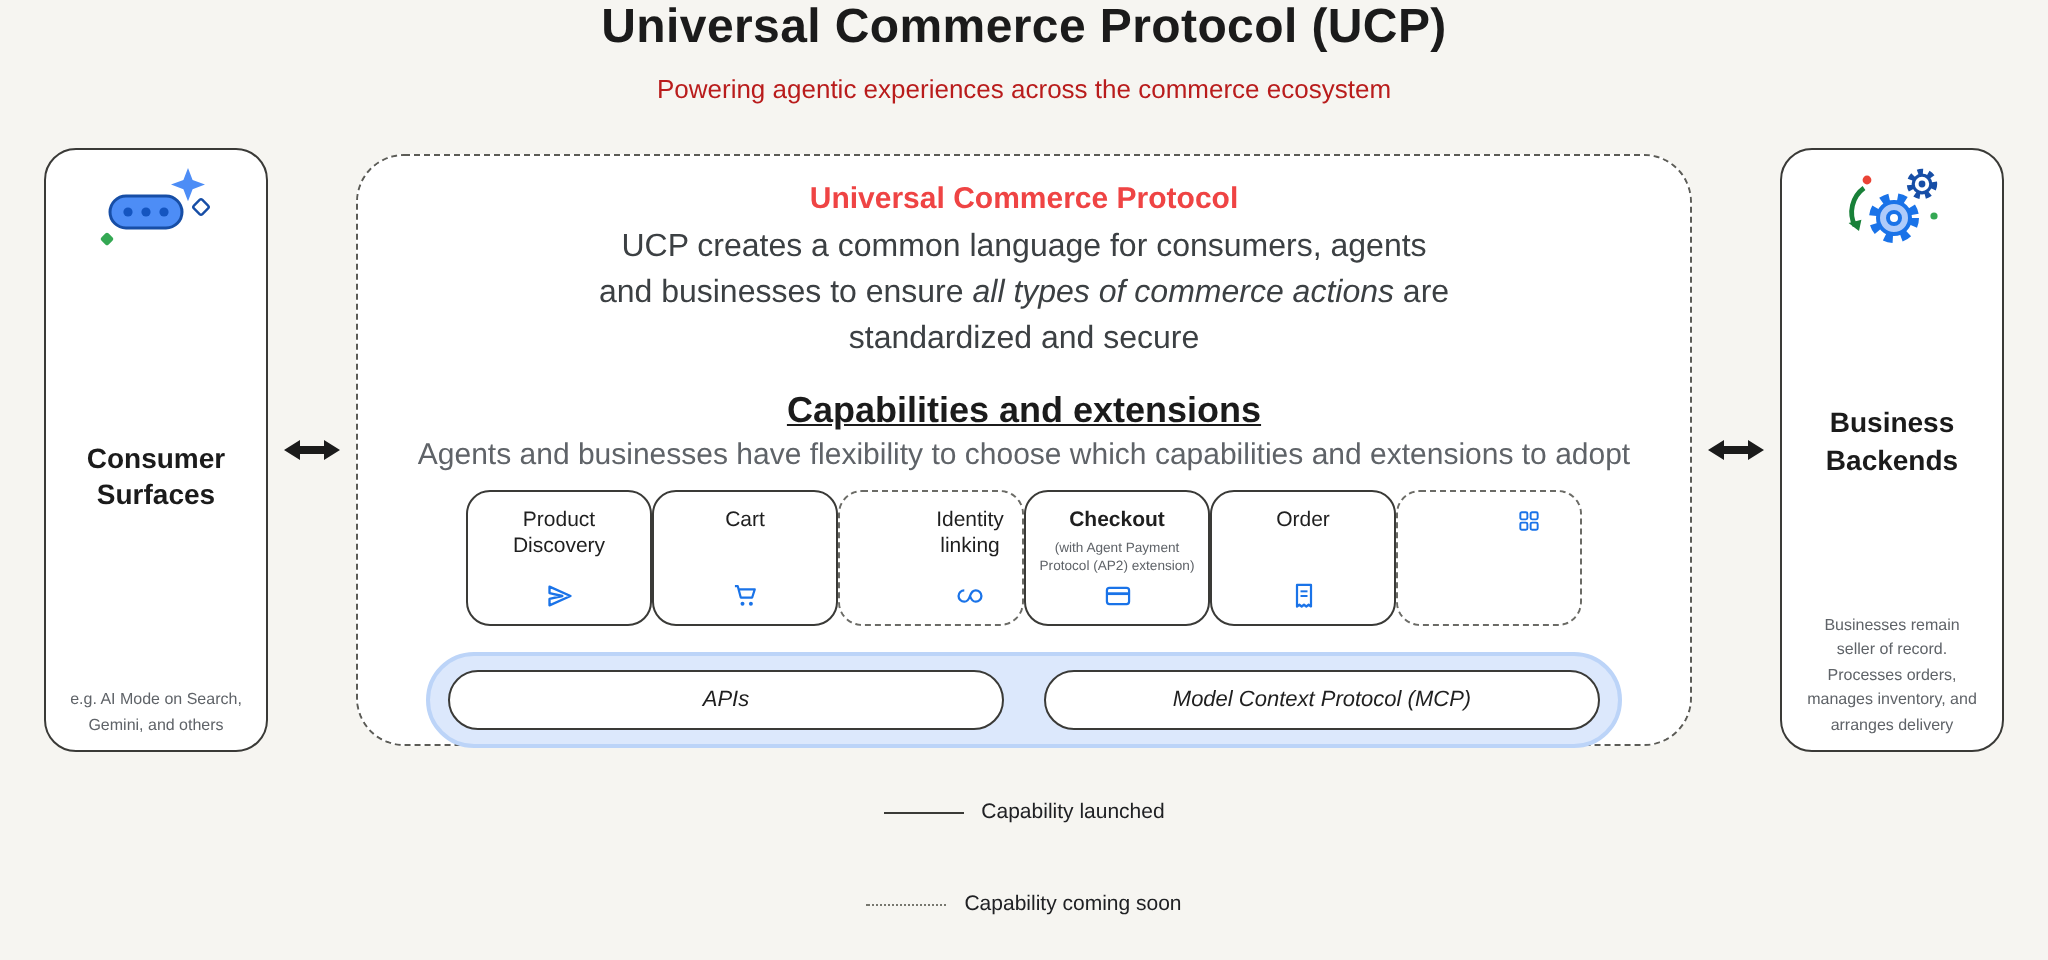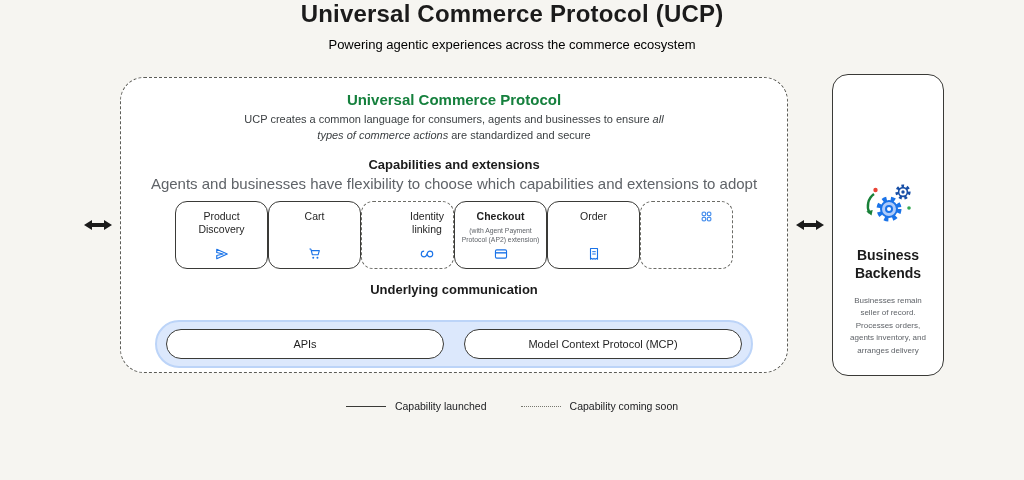"Powering agentic experiences across the" .subtitle { color: #000000 -> #b91c1c }
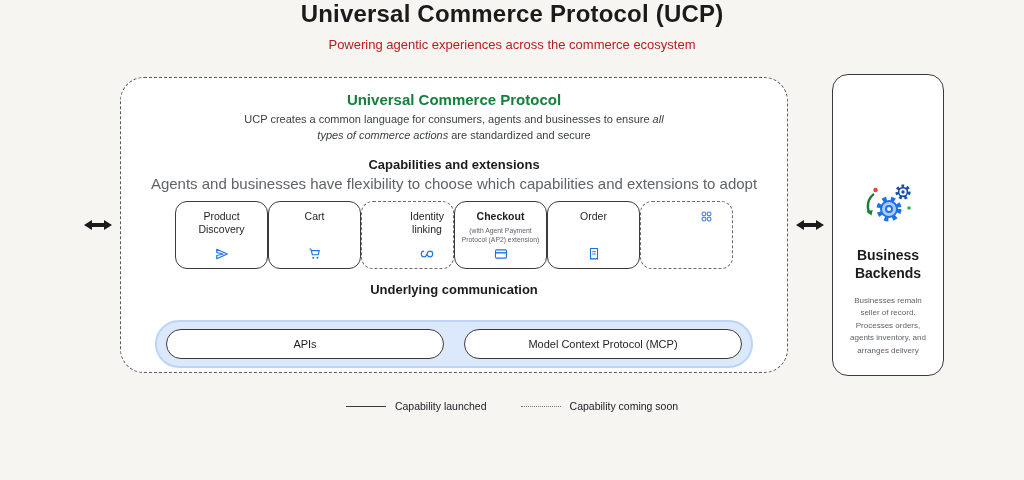"Universal Commerce Protocol" .center-title { color: #15803d -> #ef4444 }
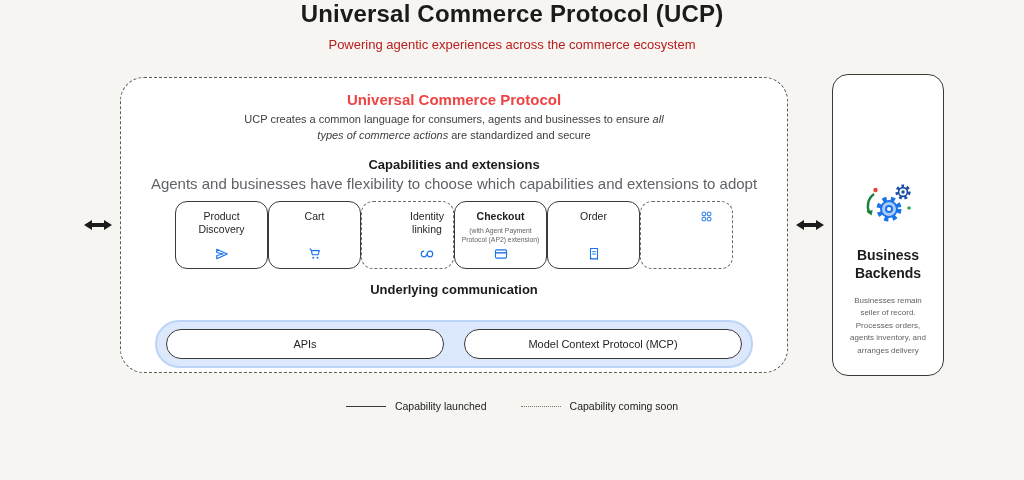"UCP creates a common language" .center-desc { font-size: 11px -> 16px }
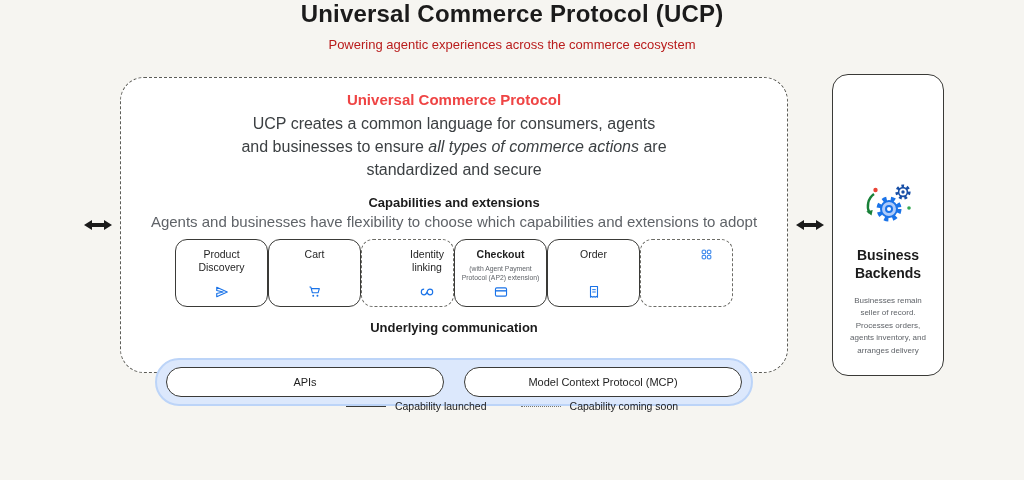"Capabilities and extensions" .section-title { font-size: 13px -> 18px; text-decoration: none -> underline }
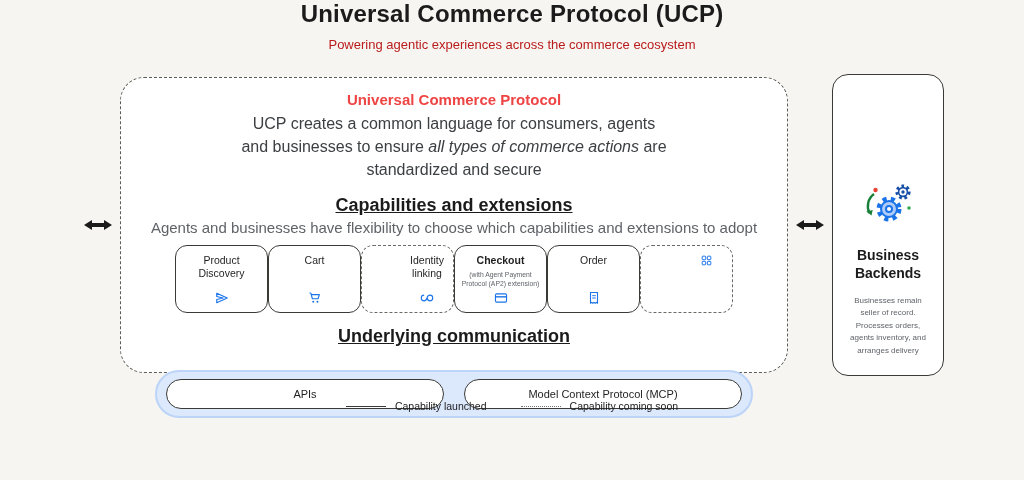"Business Backends" .side-panel { justify-content: flex-end -> space-between; padding: 18px 8px -> 6px 8px }
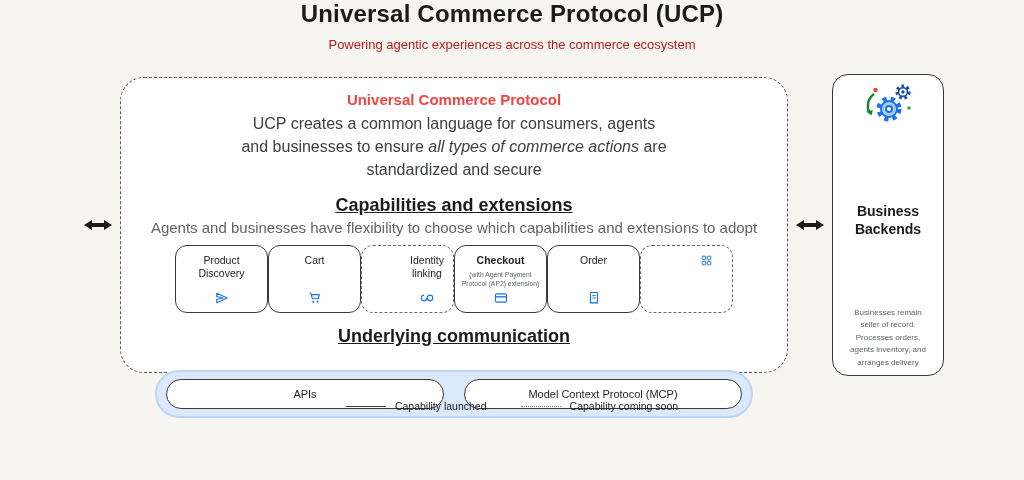"Consumer Surfaces" div.side-panel { html: none -> <div> <div> <svg> <path></path> <rect></rect> <rect></rect> <circle></circle> <circle></circle> <circle></circle> <rect></rect> </svg> </div> <div>Consumer Surfaces</div> <div>e.g. AI Mode on Search, Gemini, and others</div> </div> }
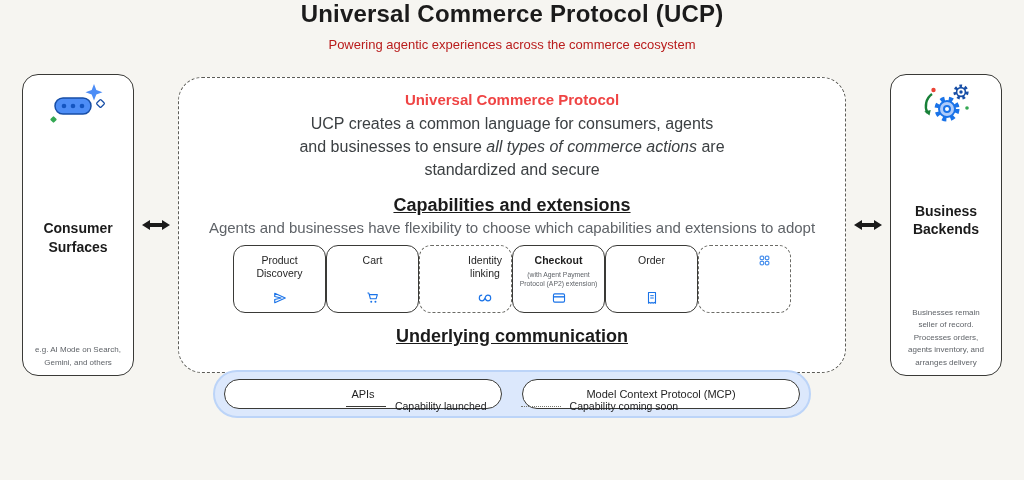"Businesses remain seller of record." div.side-caption { text: agents -> manages }
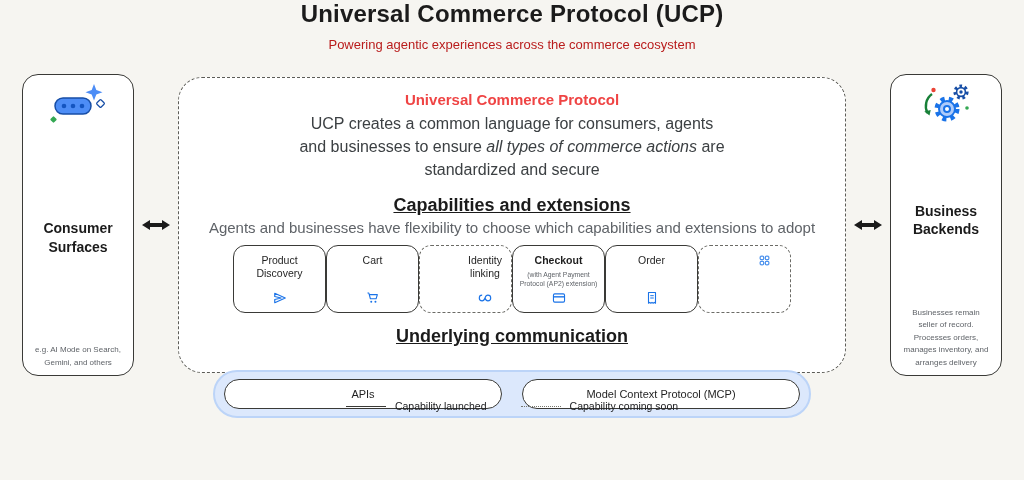"Underlying communication" div.section-title { html: <div>Underlying communication</div> -> none }
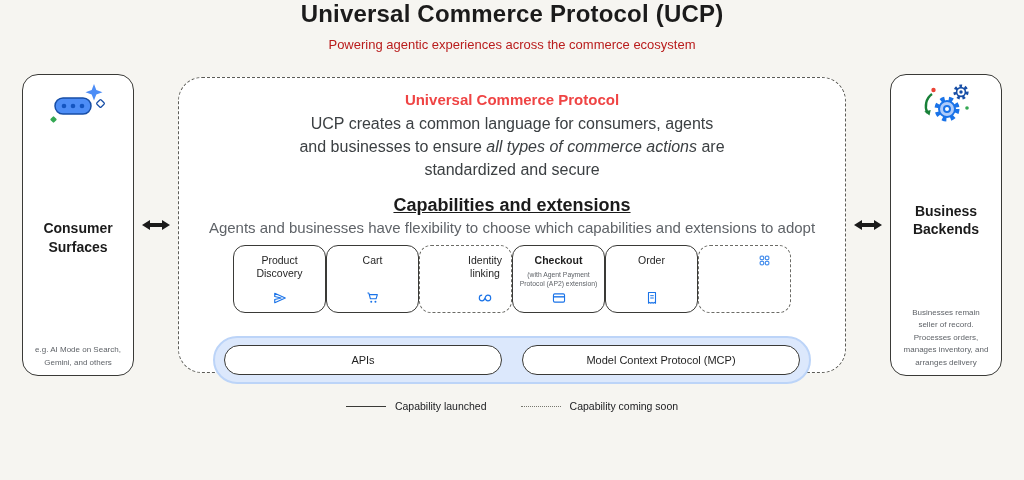"APIs" .comm-bar { font-style: none -> italic; margin: 23px auto 0 -> 13px auto 0 }
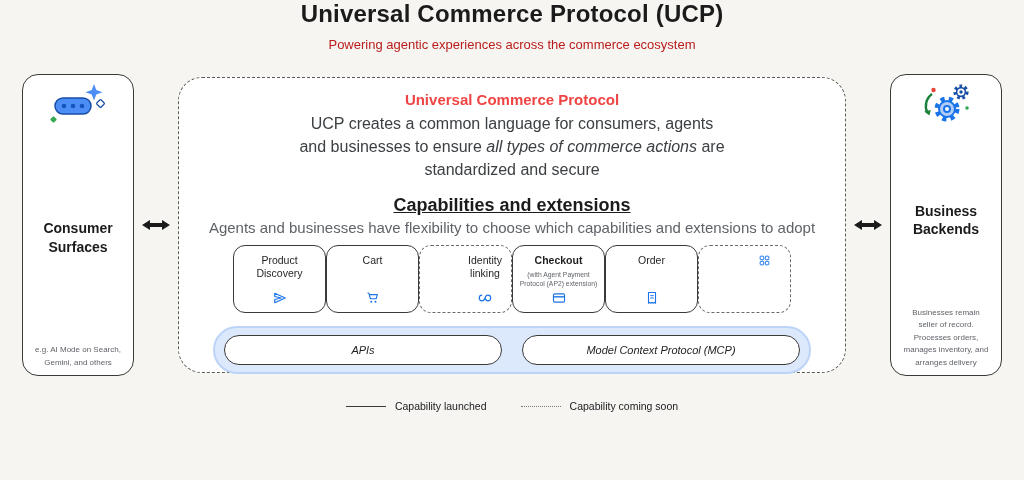"Capability launched" .legend-row { flex-direction: none -> column }
